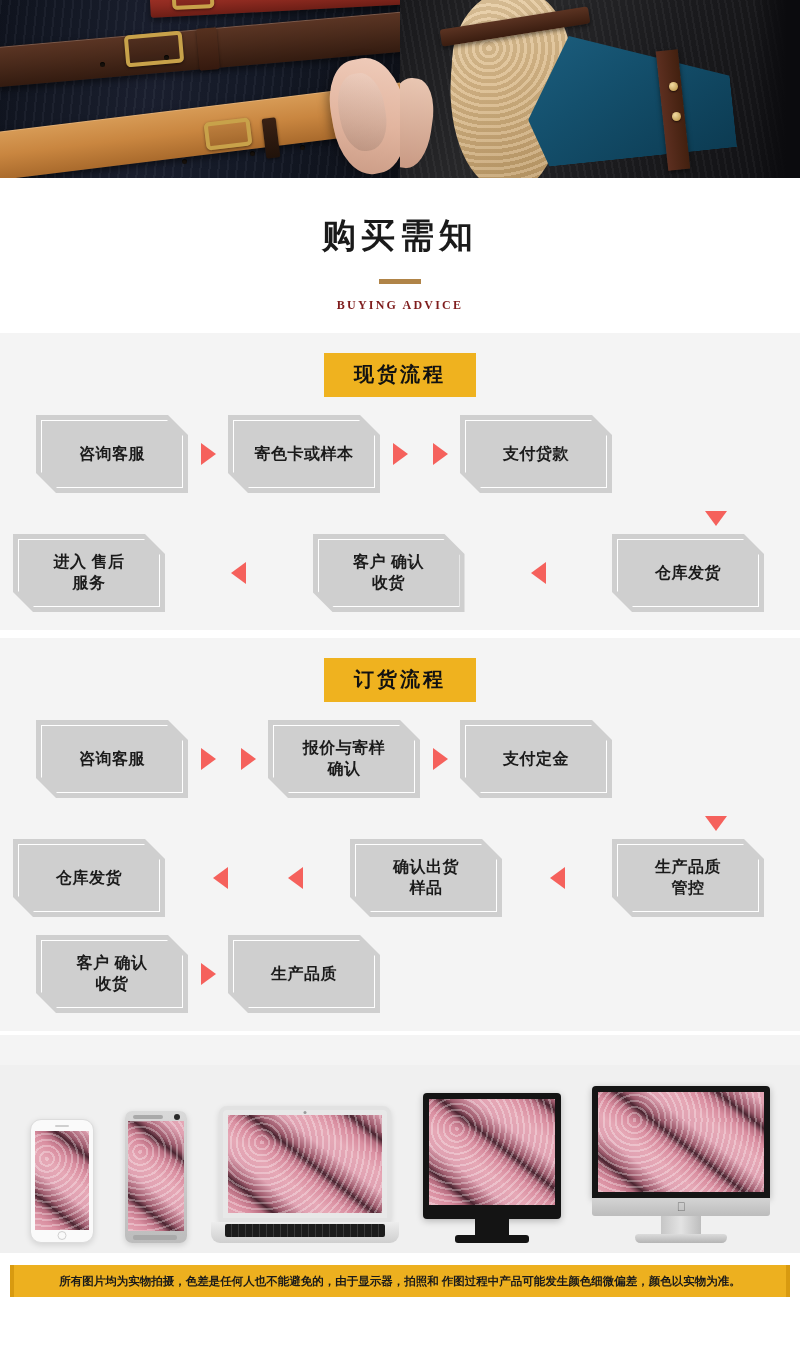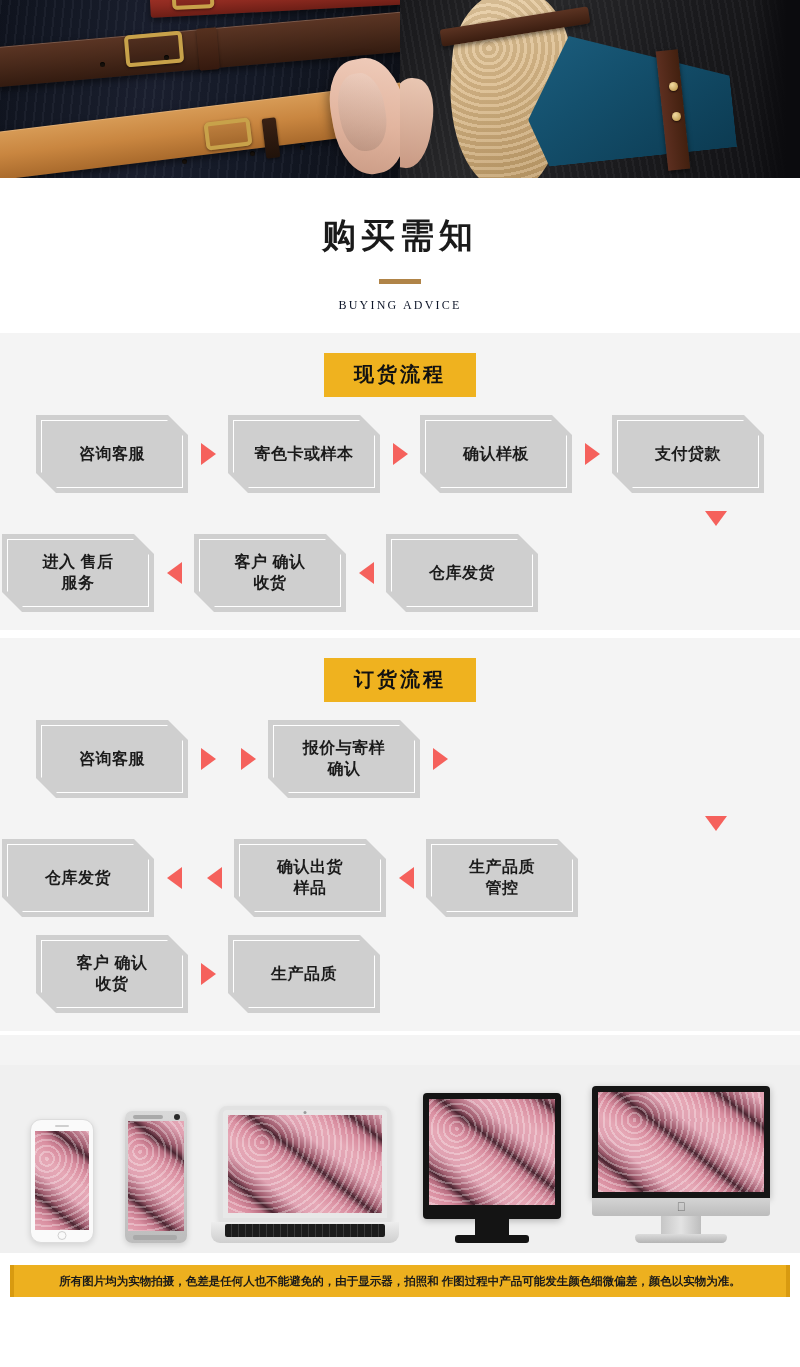"BUYING ADVICE" .title-en { color: #0f172a -> #7f1d1d; font-weight: 400 -> 700 }
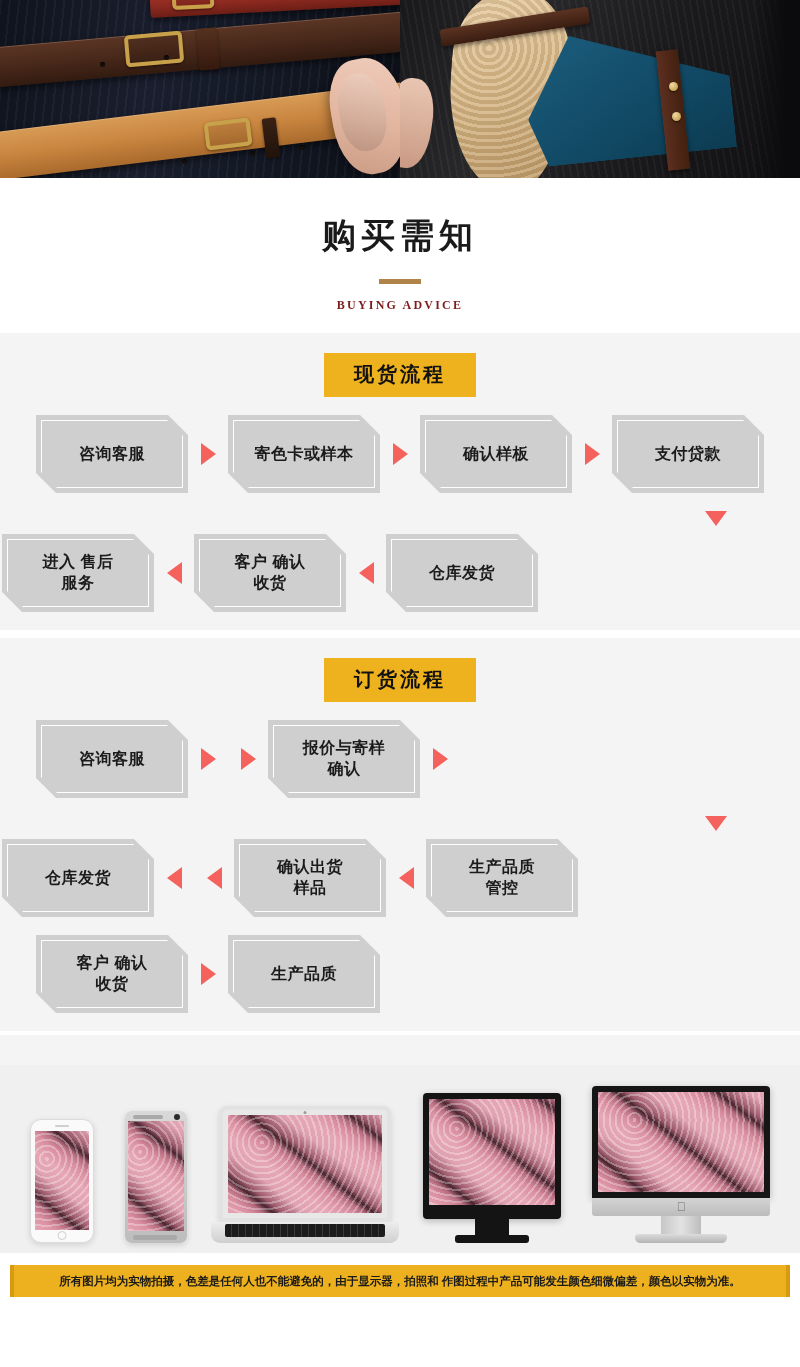"确认样板" div.node { html: <div> <div></div> <div>确认样板</div> </div> -> none }
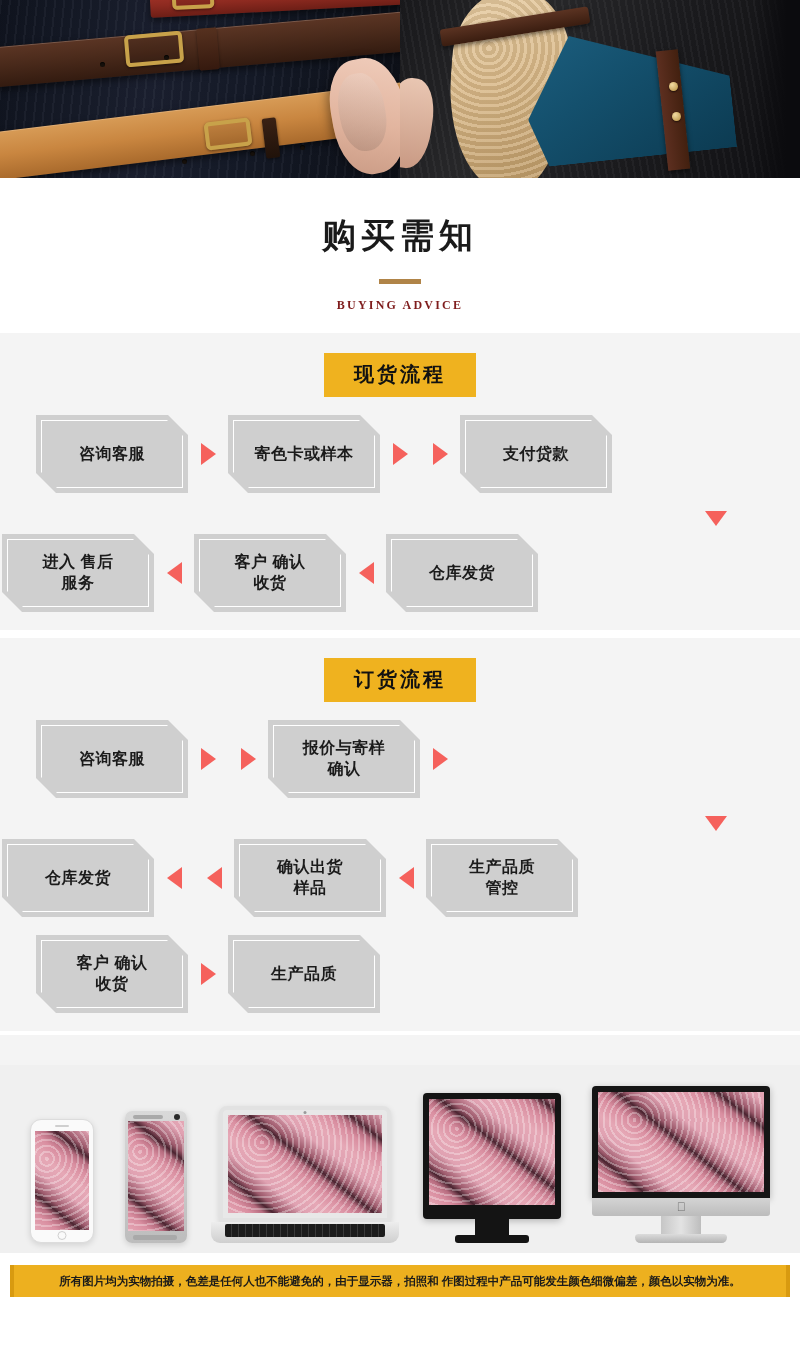"进入 售后" .row.rtl { justify-content: flex-start -> space-between; padding-left: 2px -> 13px }
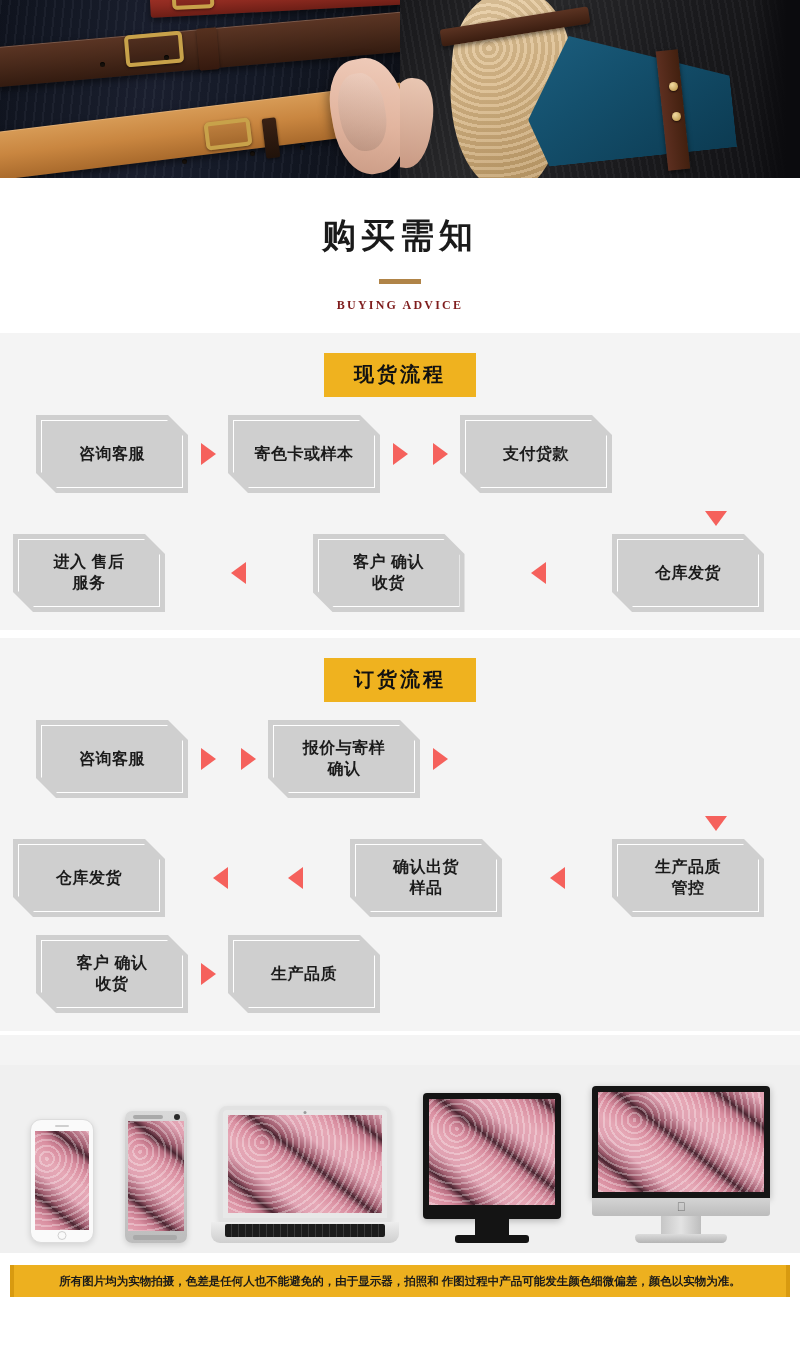"支付定金" div.node { html: none -> <div> <div></div> <div>支付定金</div> </div> }
